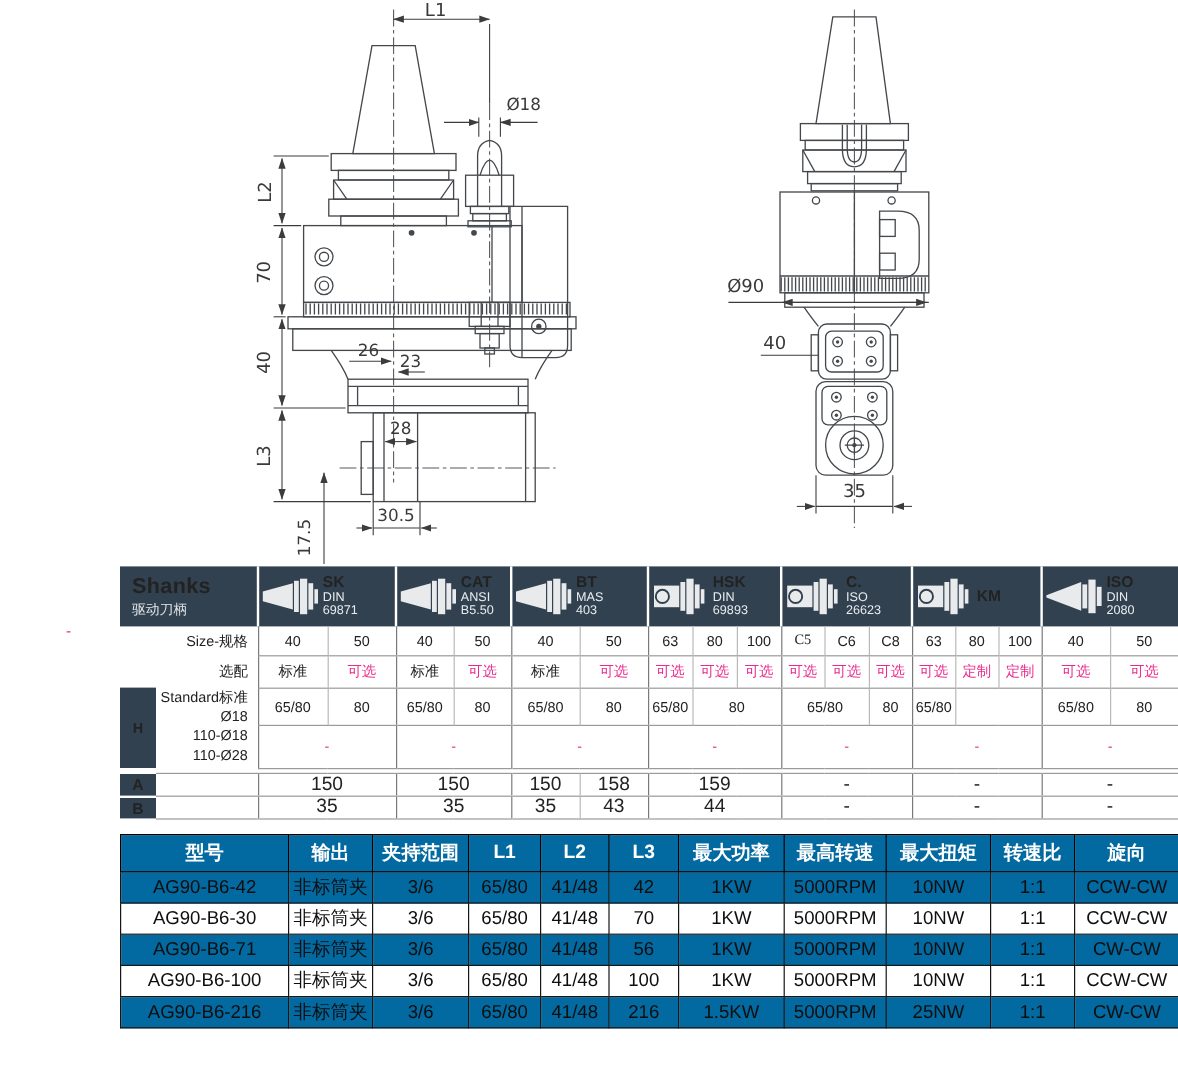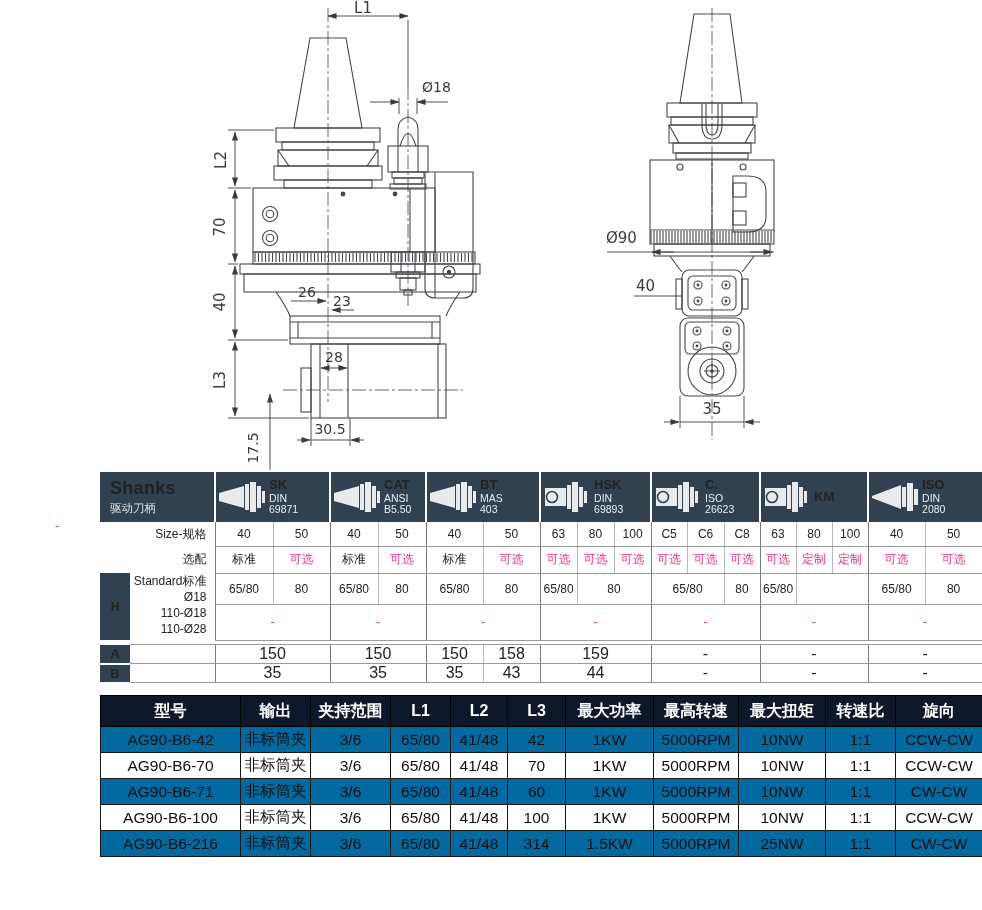"C5" td.d { font-family: none -> Liberation Serif, serif }
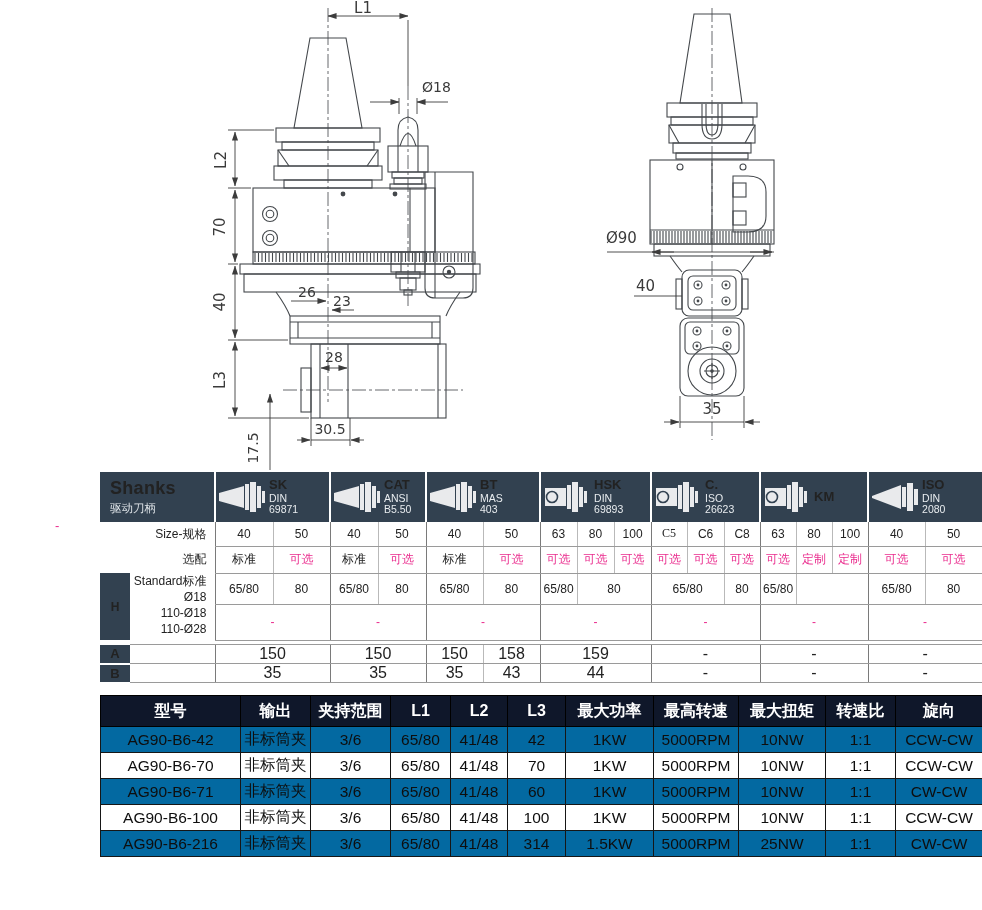"型号" .spec th { background: #0f172a -> #0369a1 }
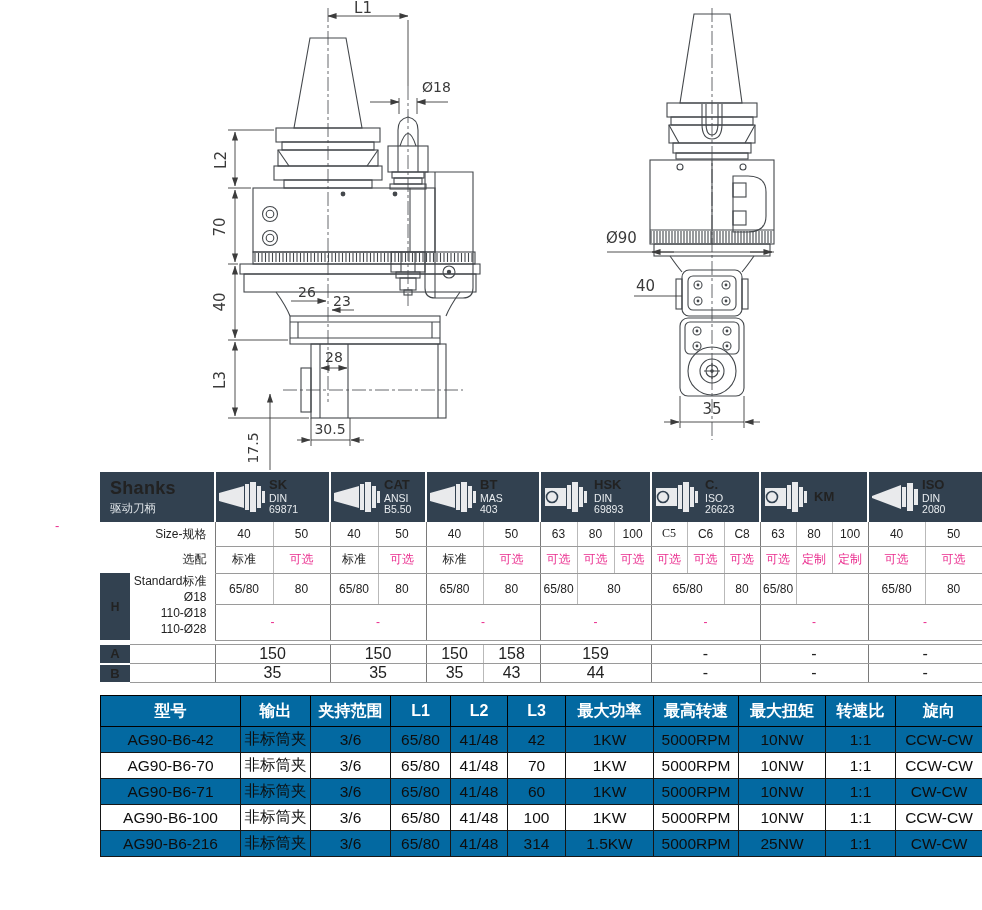"AG90-B6-70" td { text: AG90-B6-70 -> AG90-B6-30 }
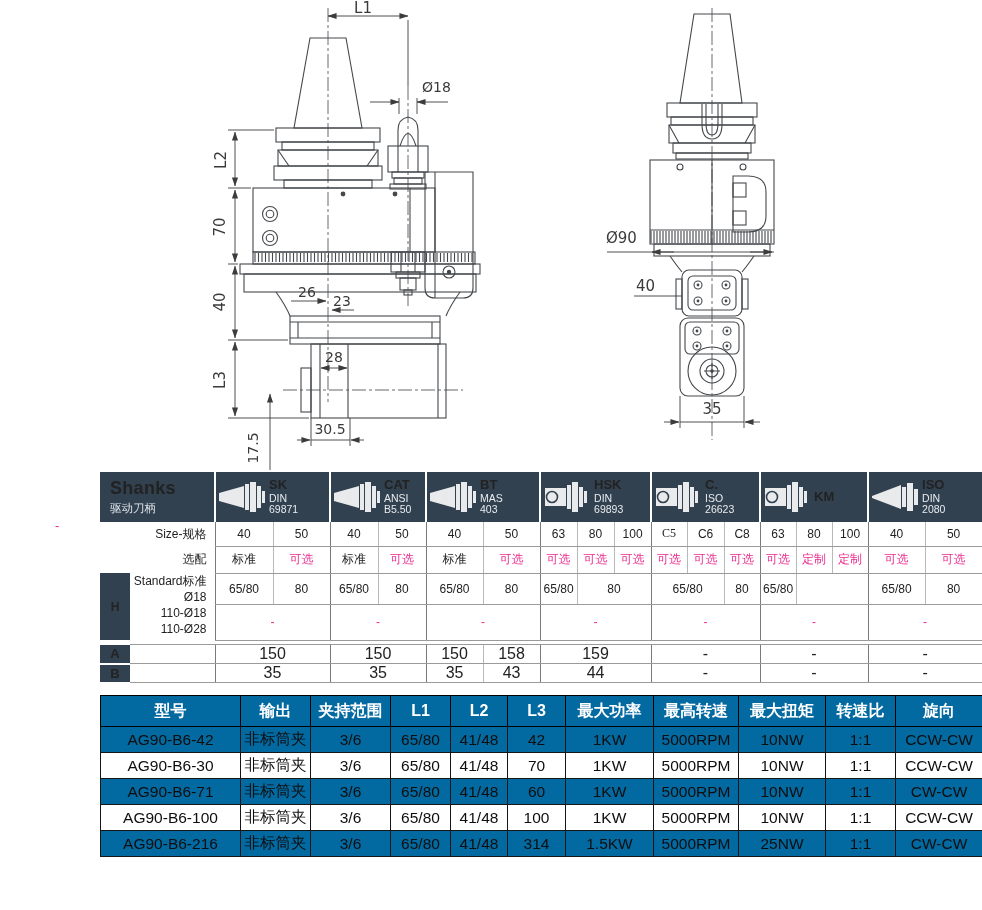"60" td { text: 60 -> 56 }
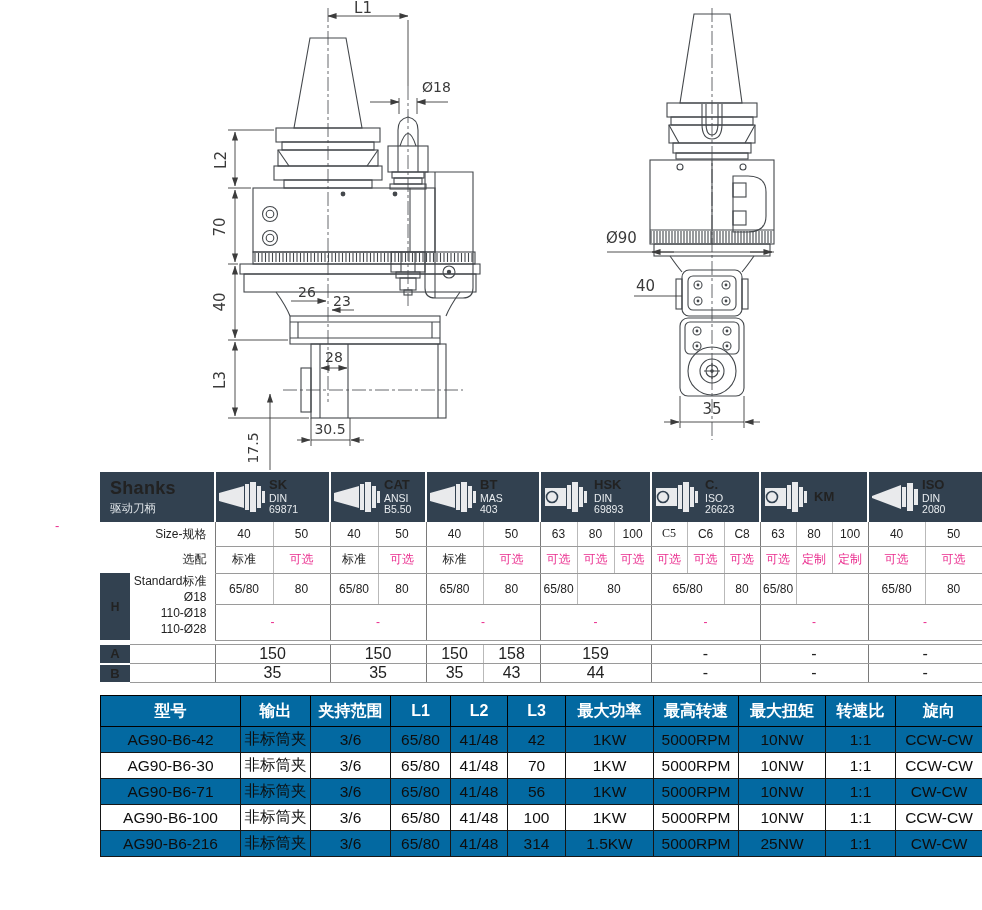"314" td { text: 314 -> 216 }
